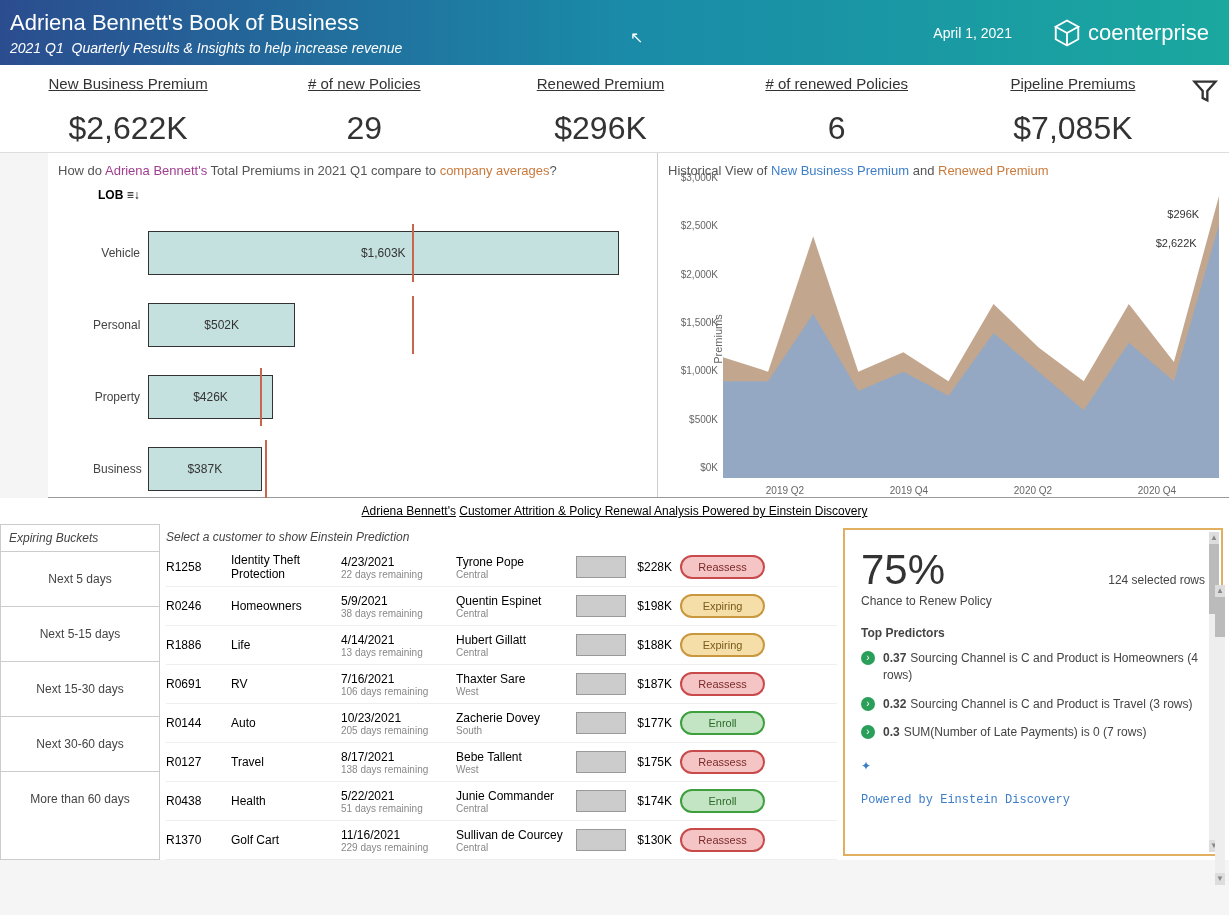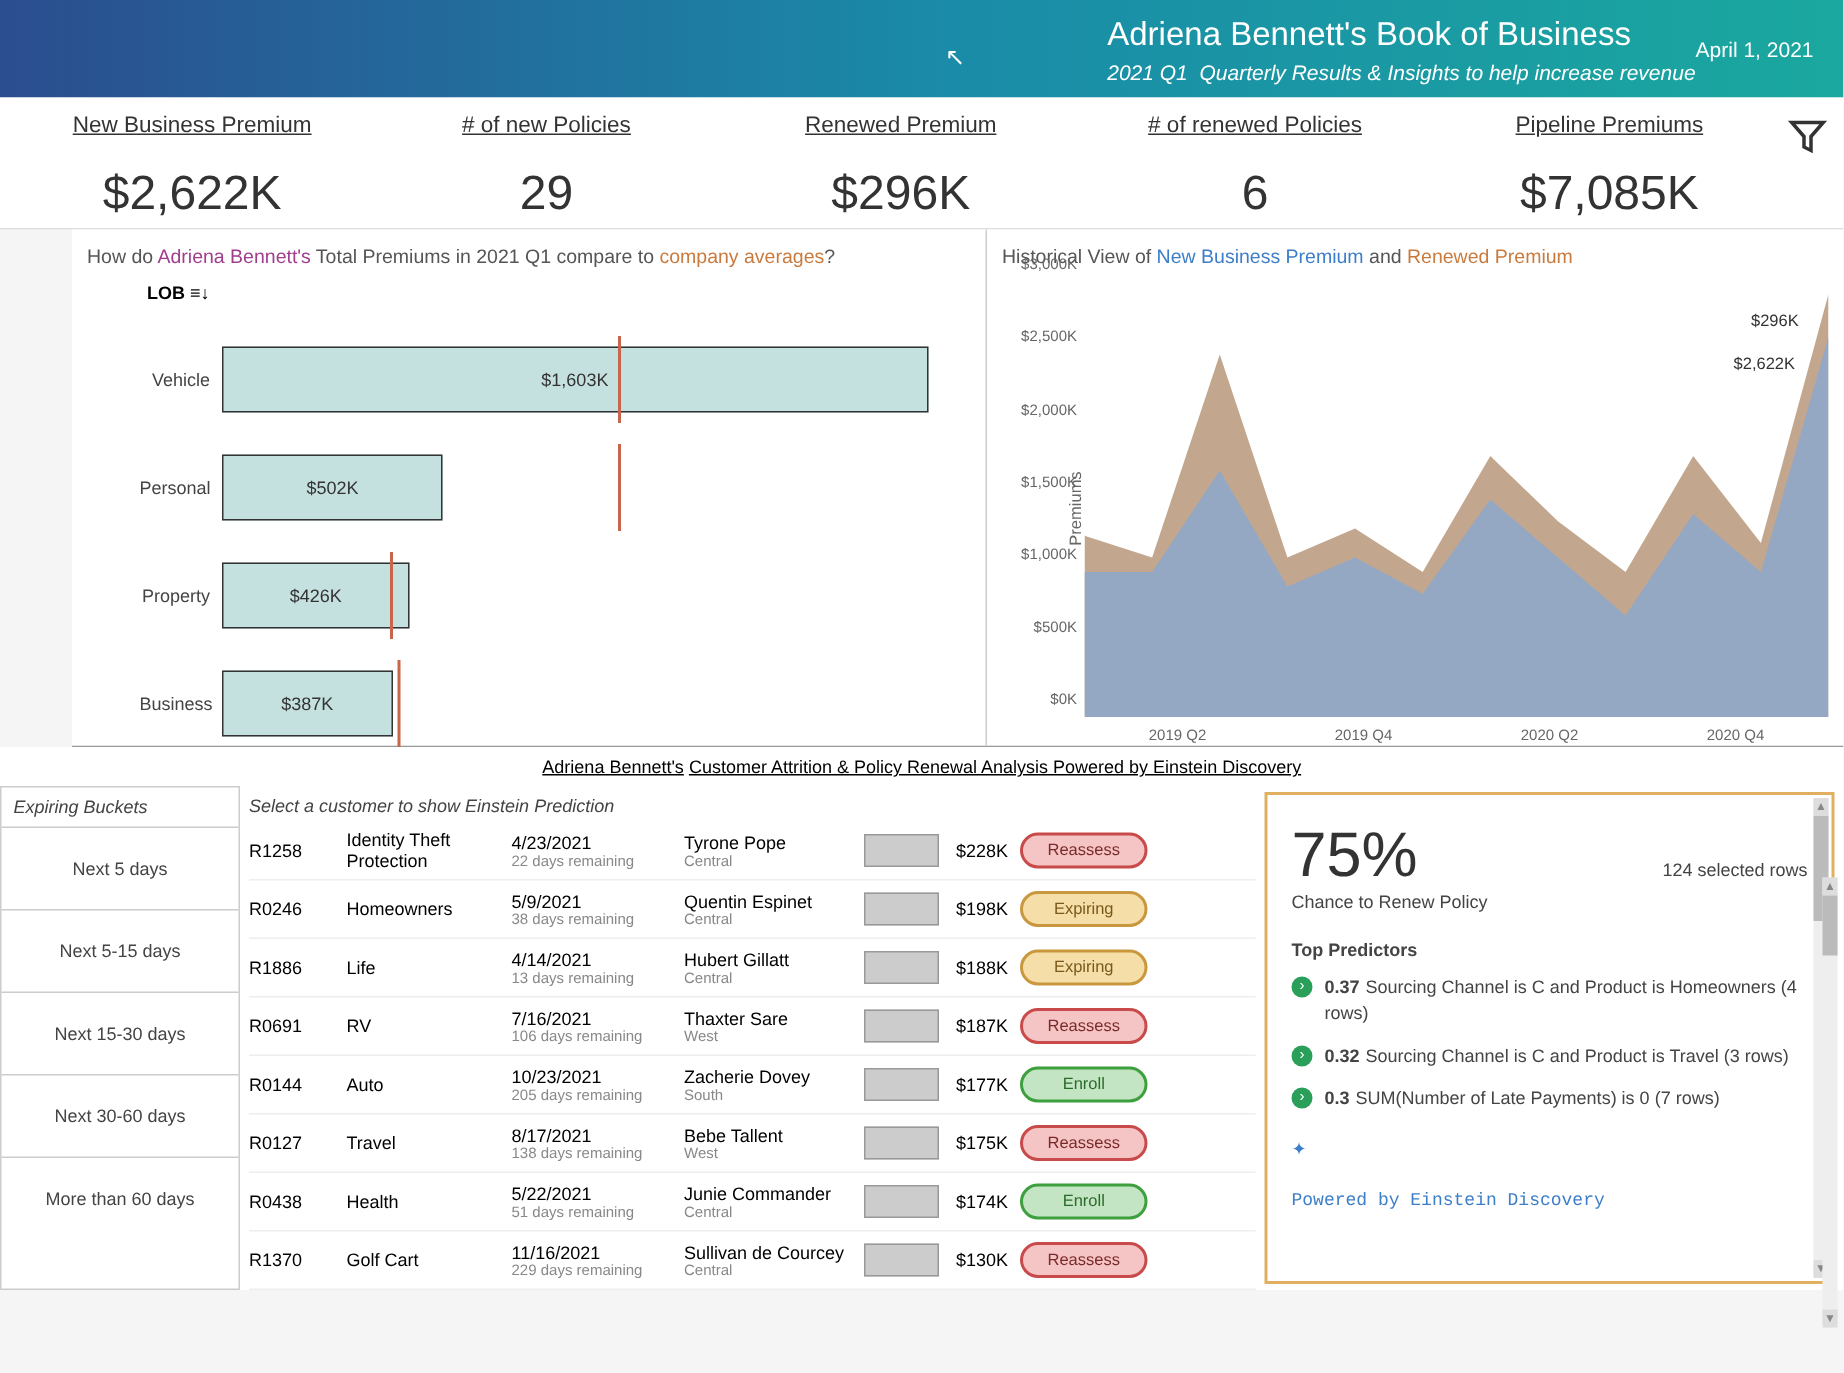"Adriena Bennett's Book of Business" .header { justify-content: flex-end -> space-between }
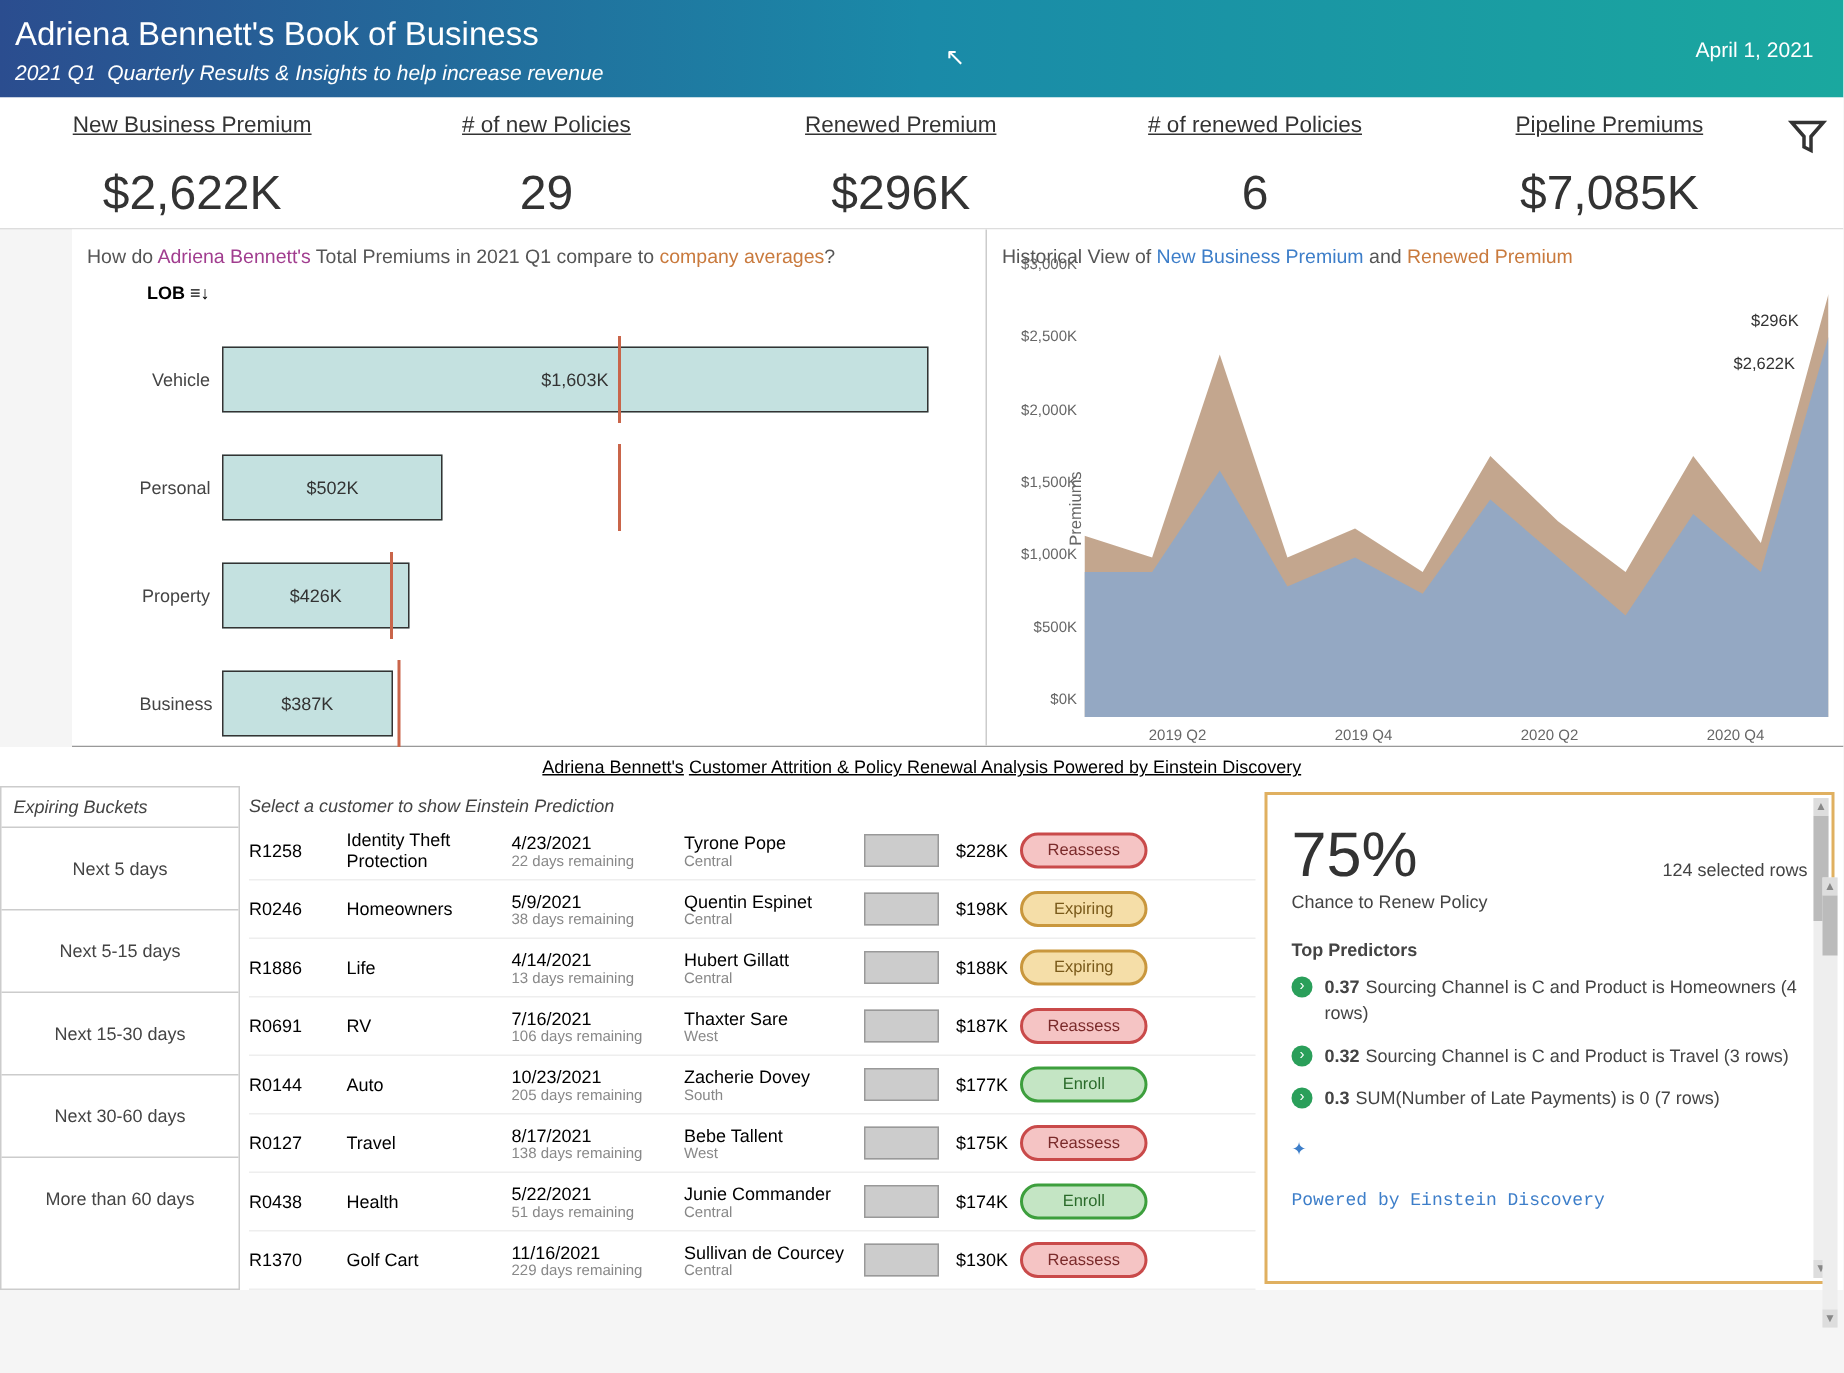"coenterprise" div.logo { html: none -> <div> <svg> <path></path> <path></path> <path></path> </svg> <span>coenterprise</span> </div> }
